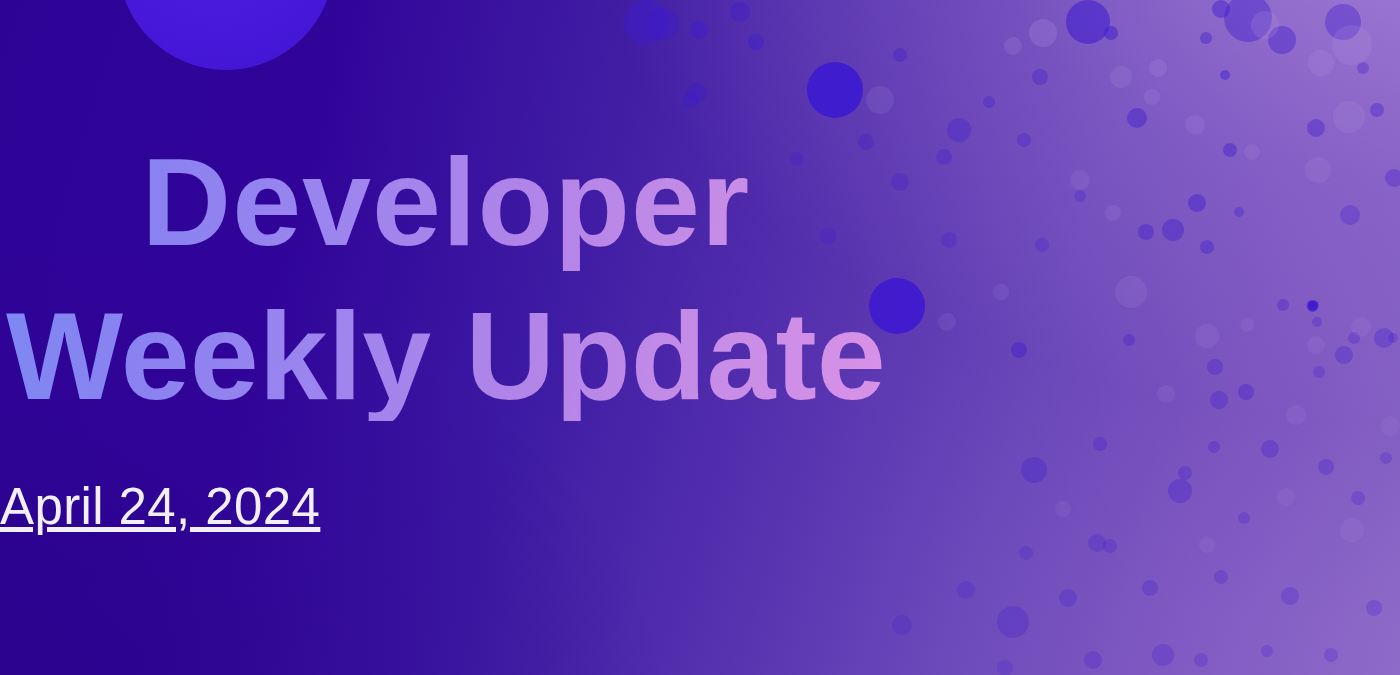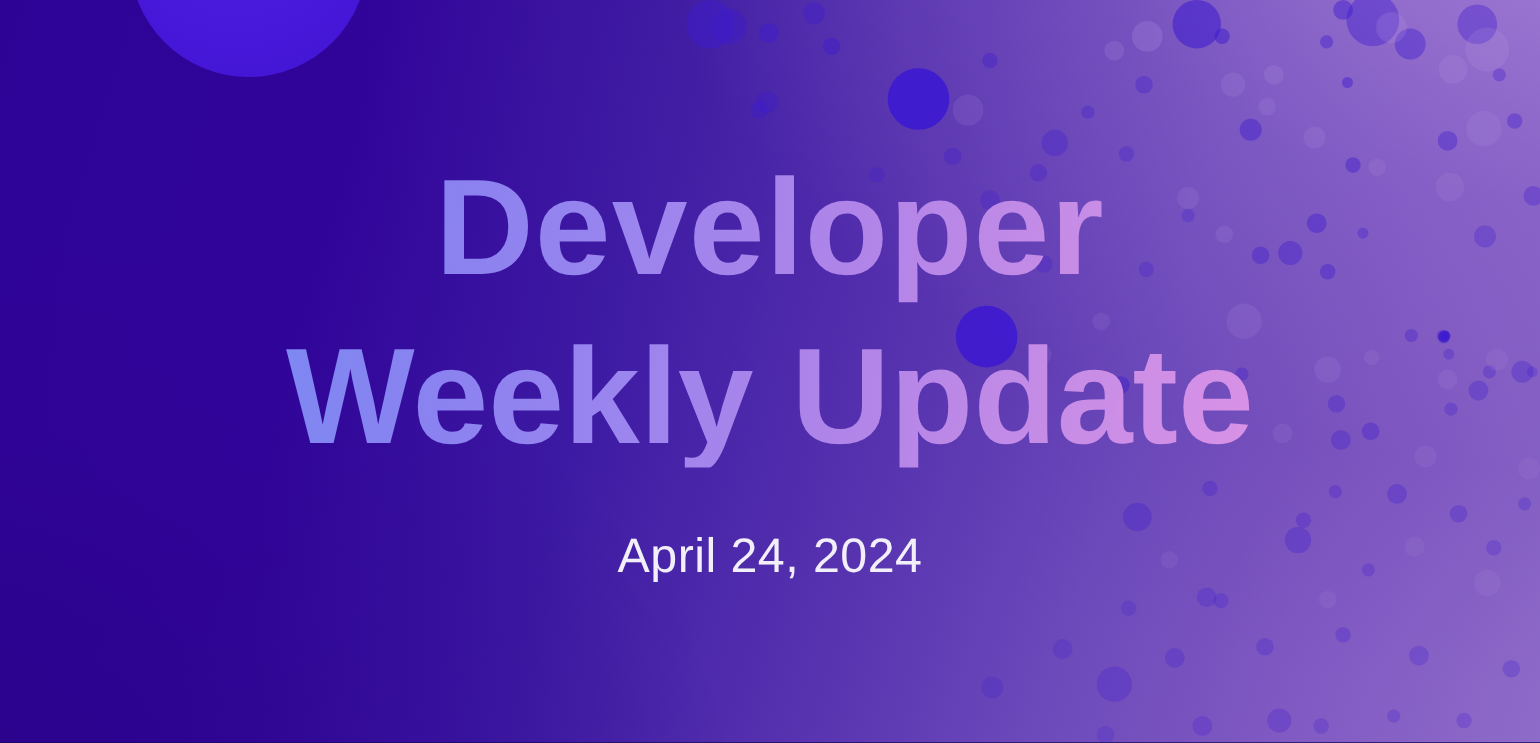"Developer" #content { align-items: center -> flex-start }
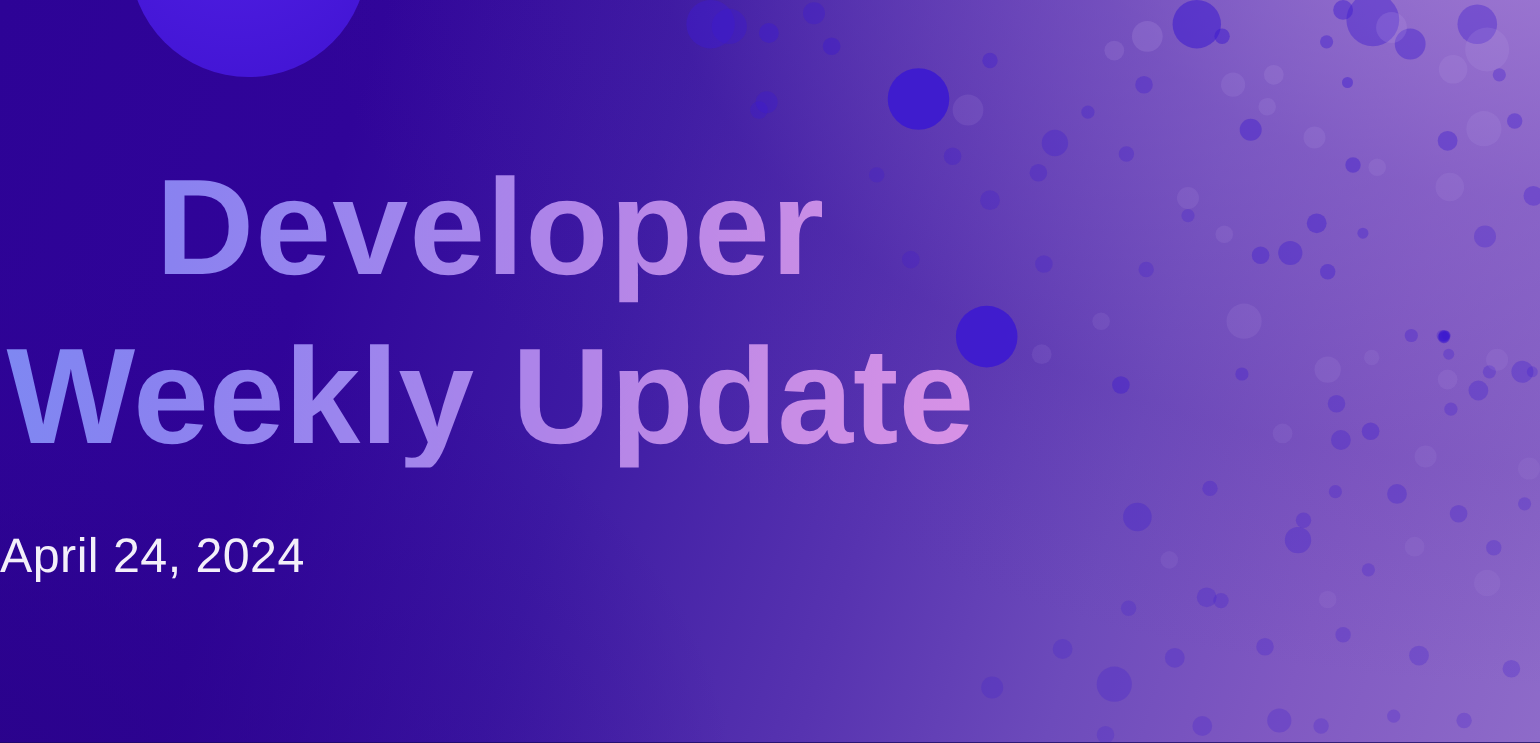"April 24, 2024" #date { font-size: 44px -> 51px; text-decoration: none -> underline }
